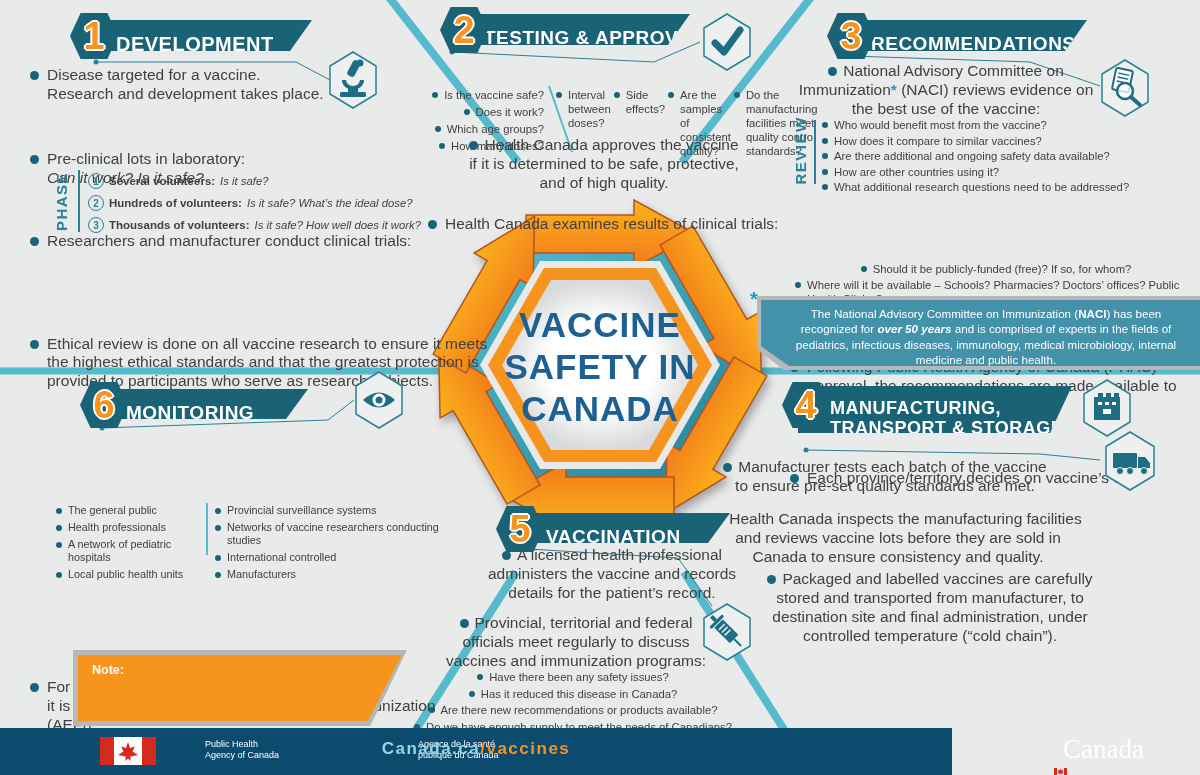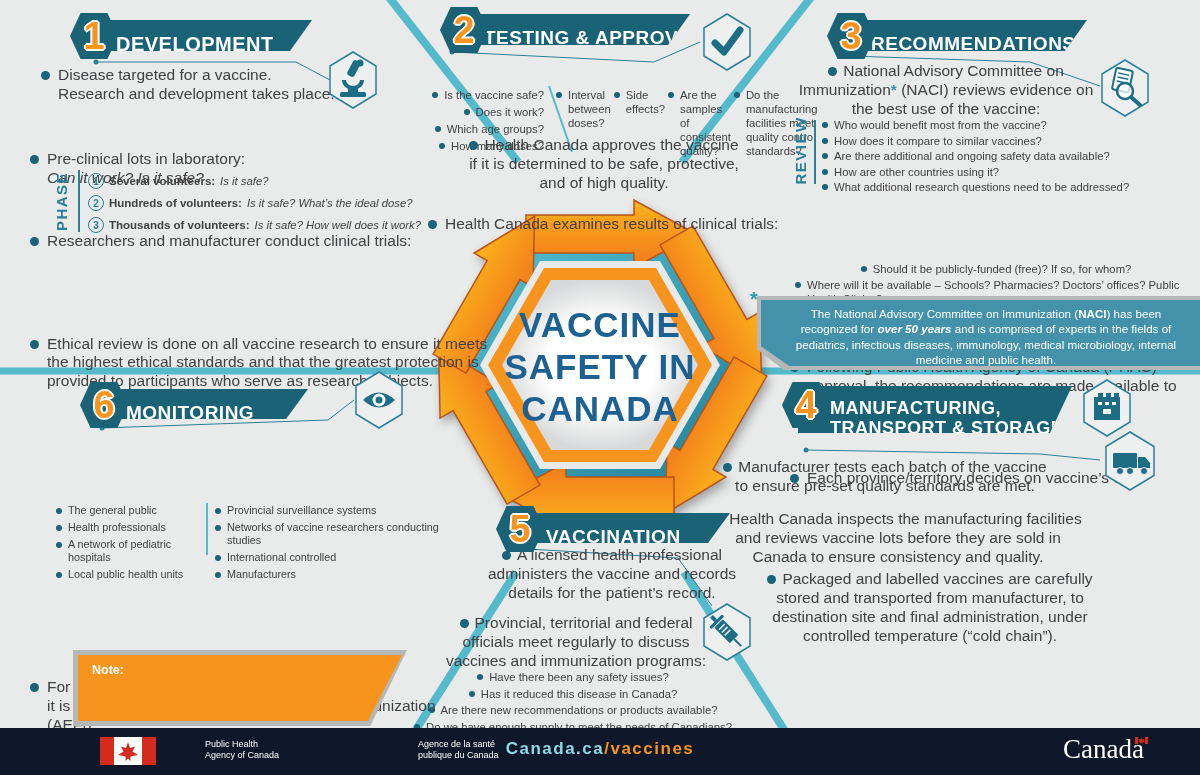"Disease targeted for a vaccine." div.abs { left: 41px -> 30px }
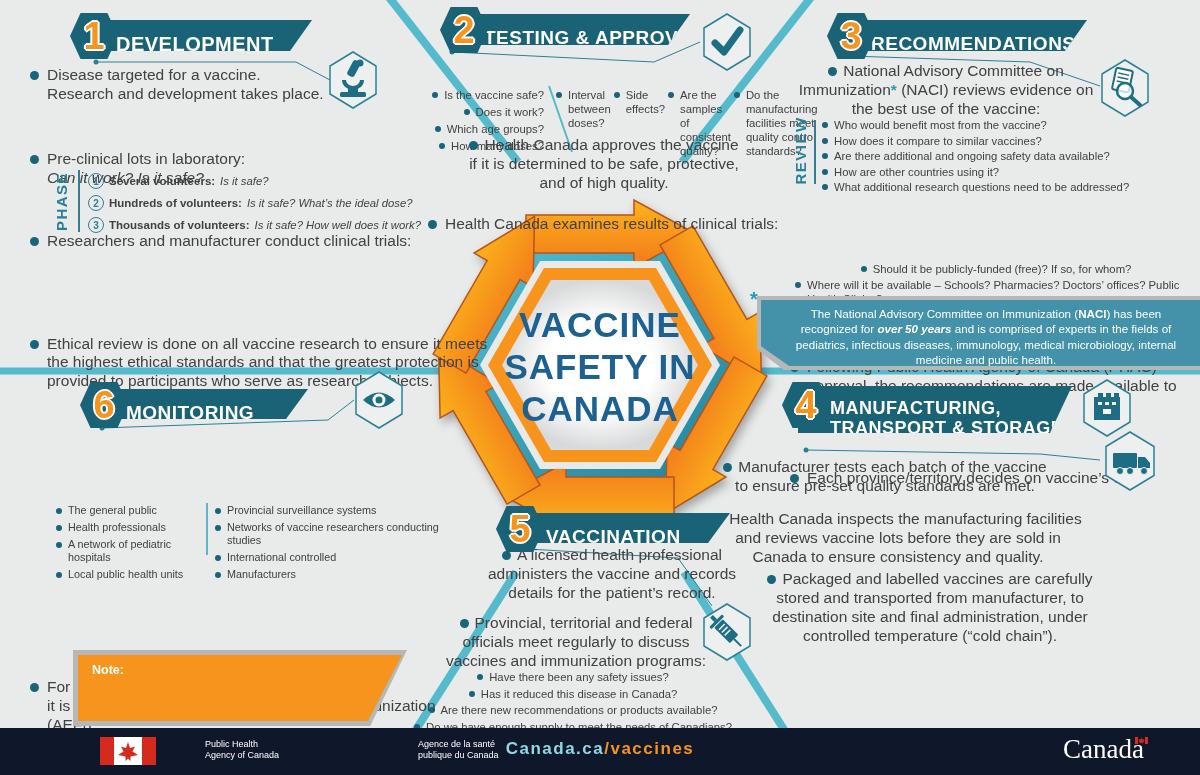"Public Health" .footer { background: #0f172a -> #0c4a6e; width: 1200px -> 952px }
